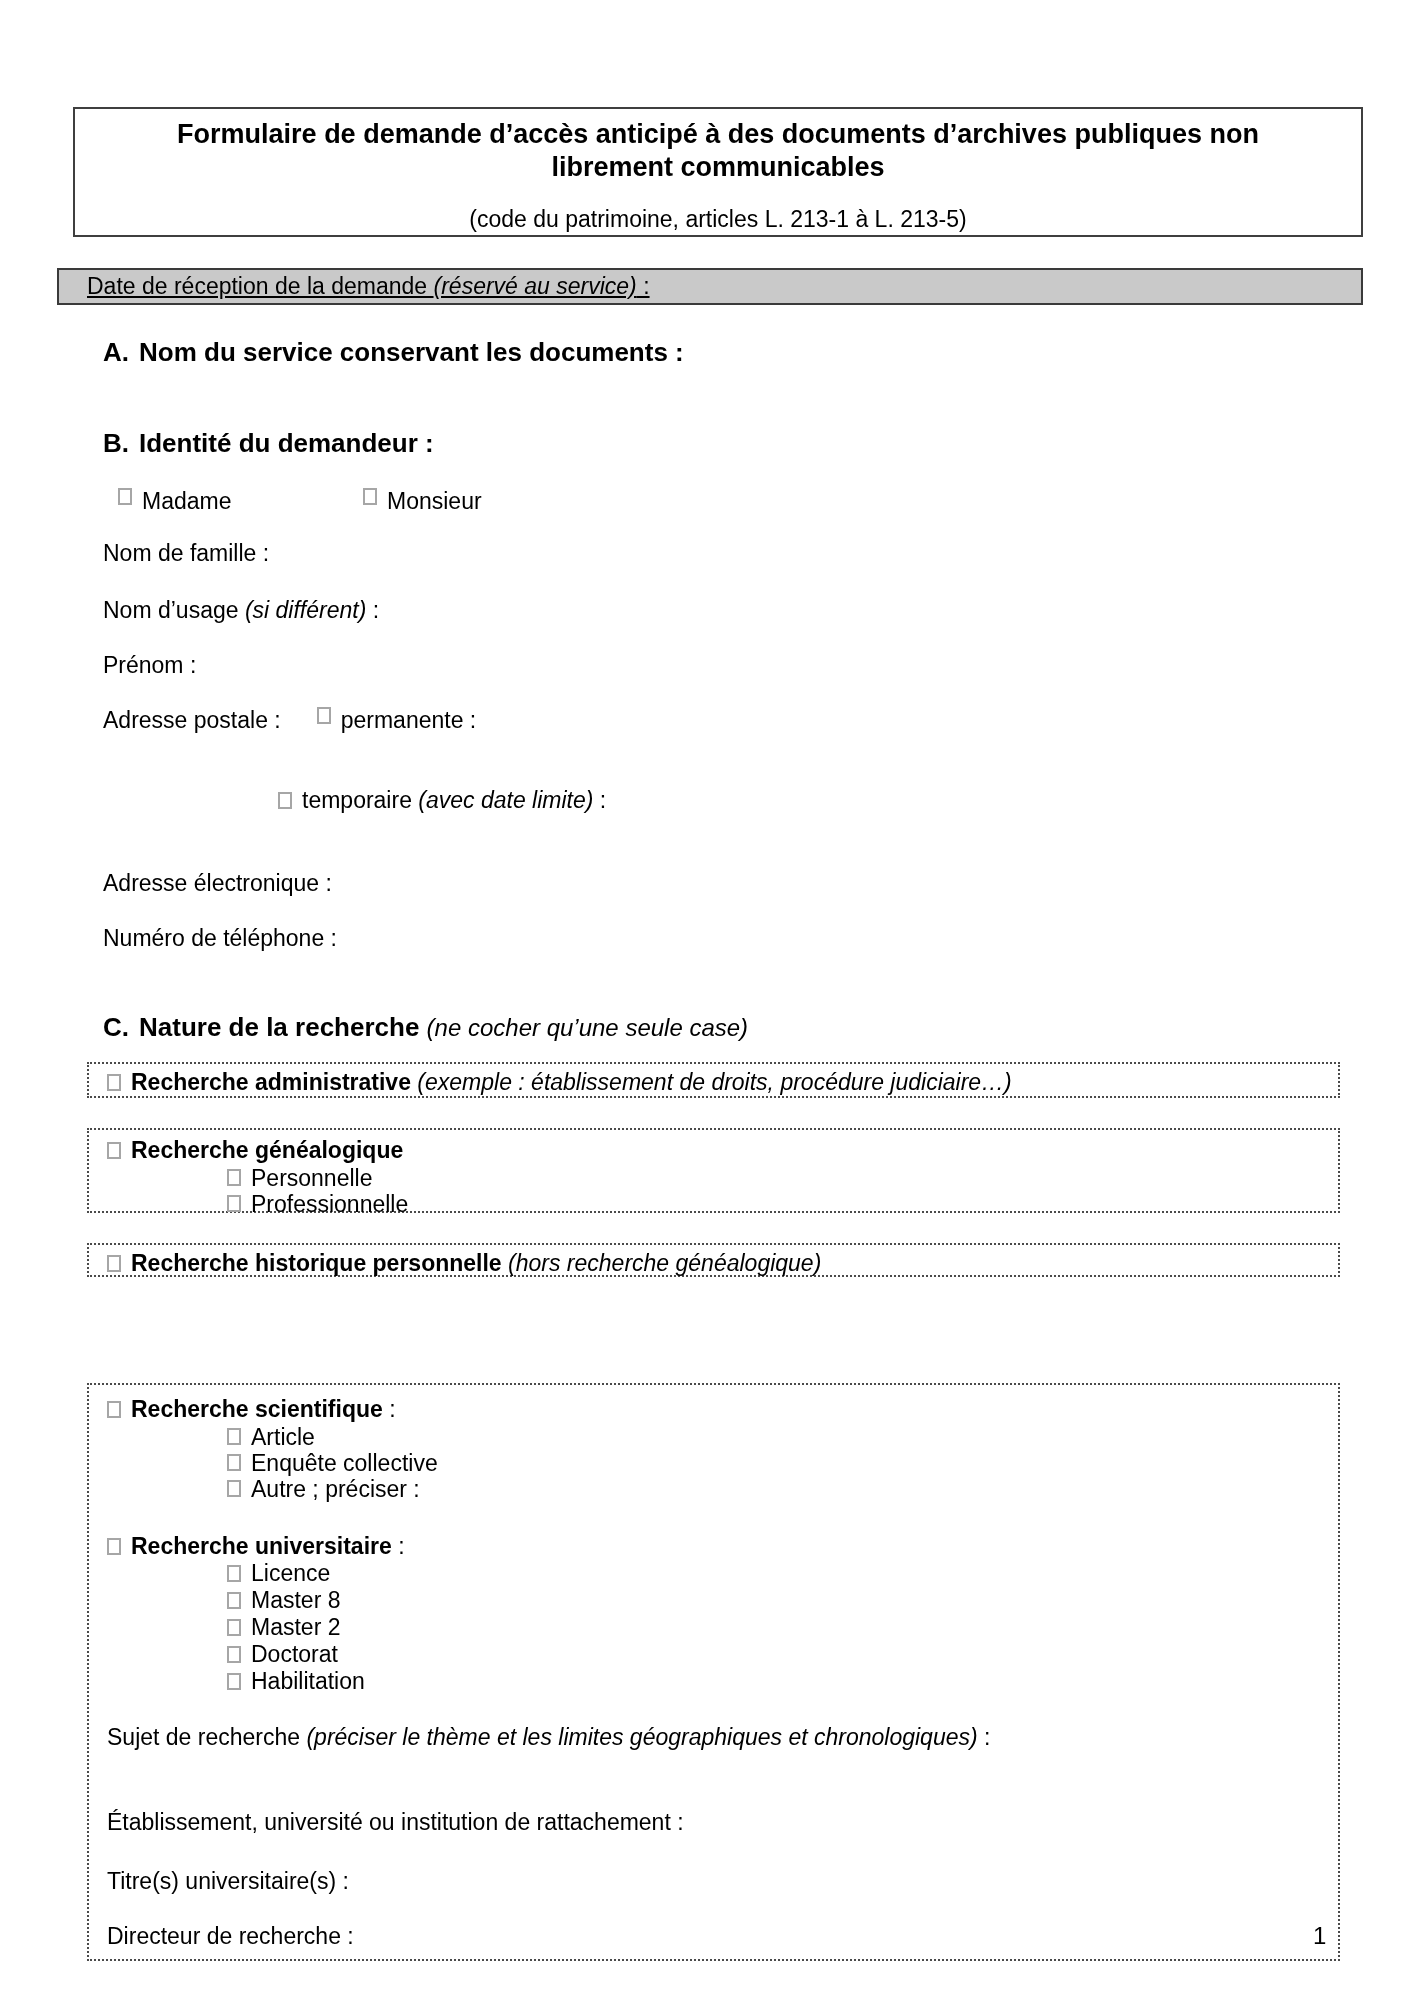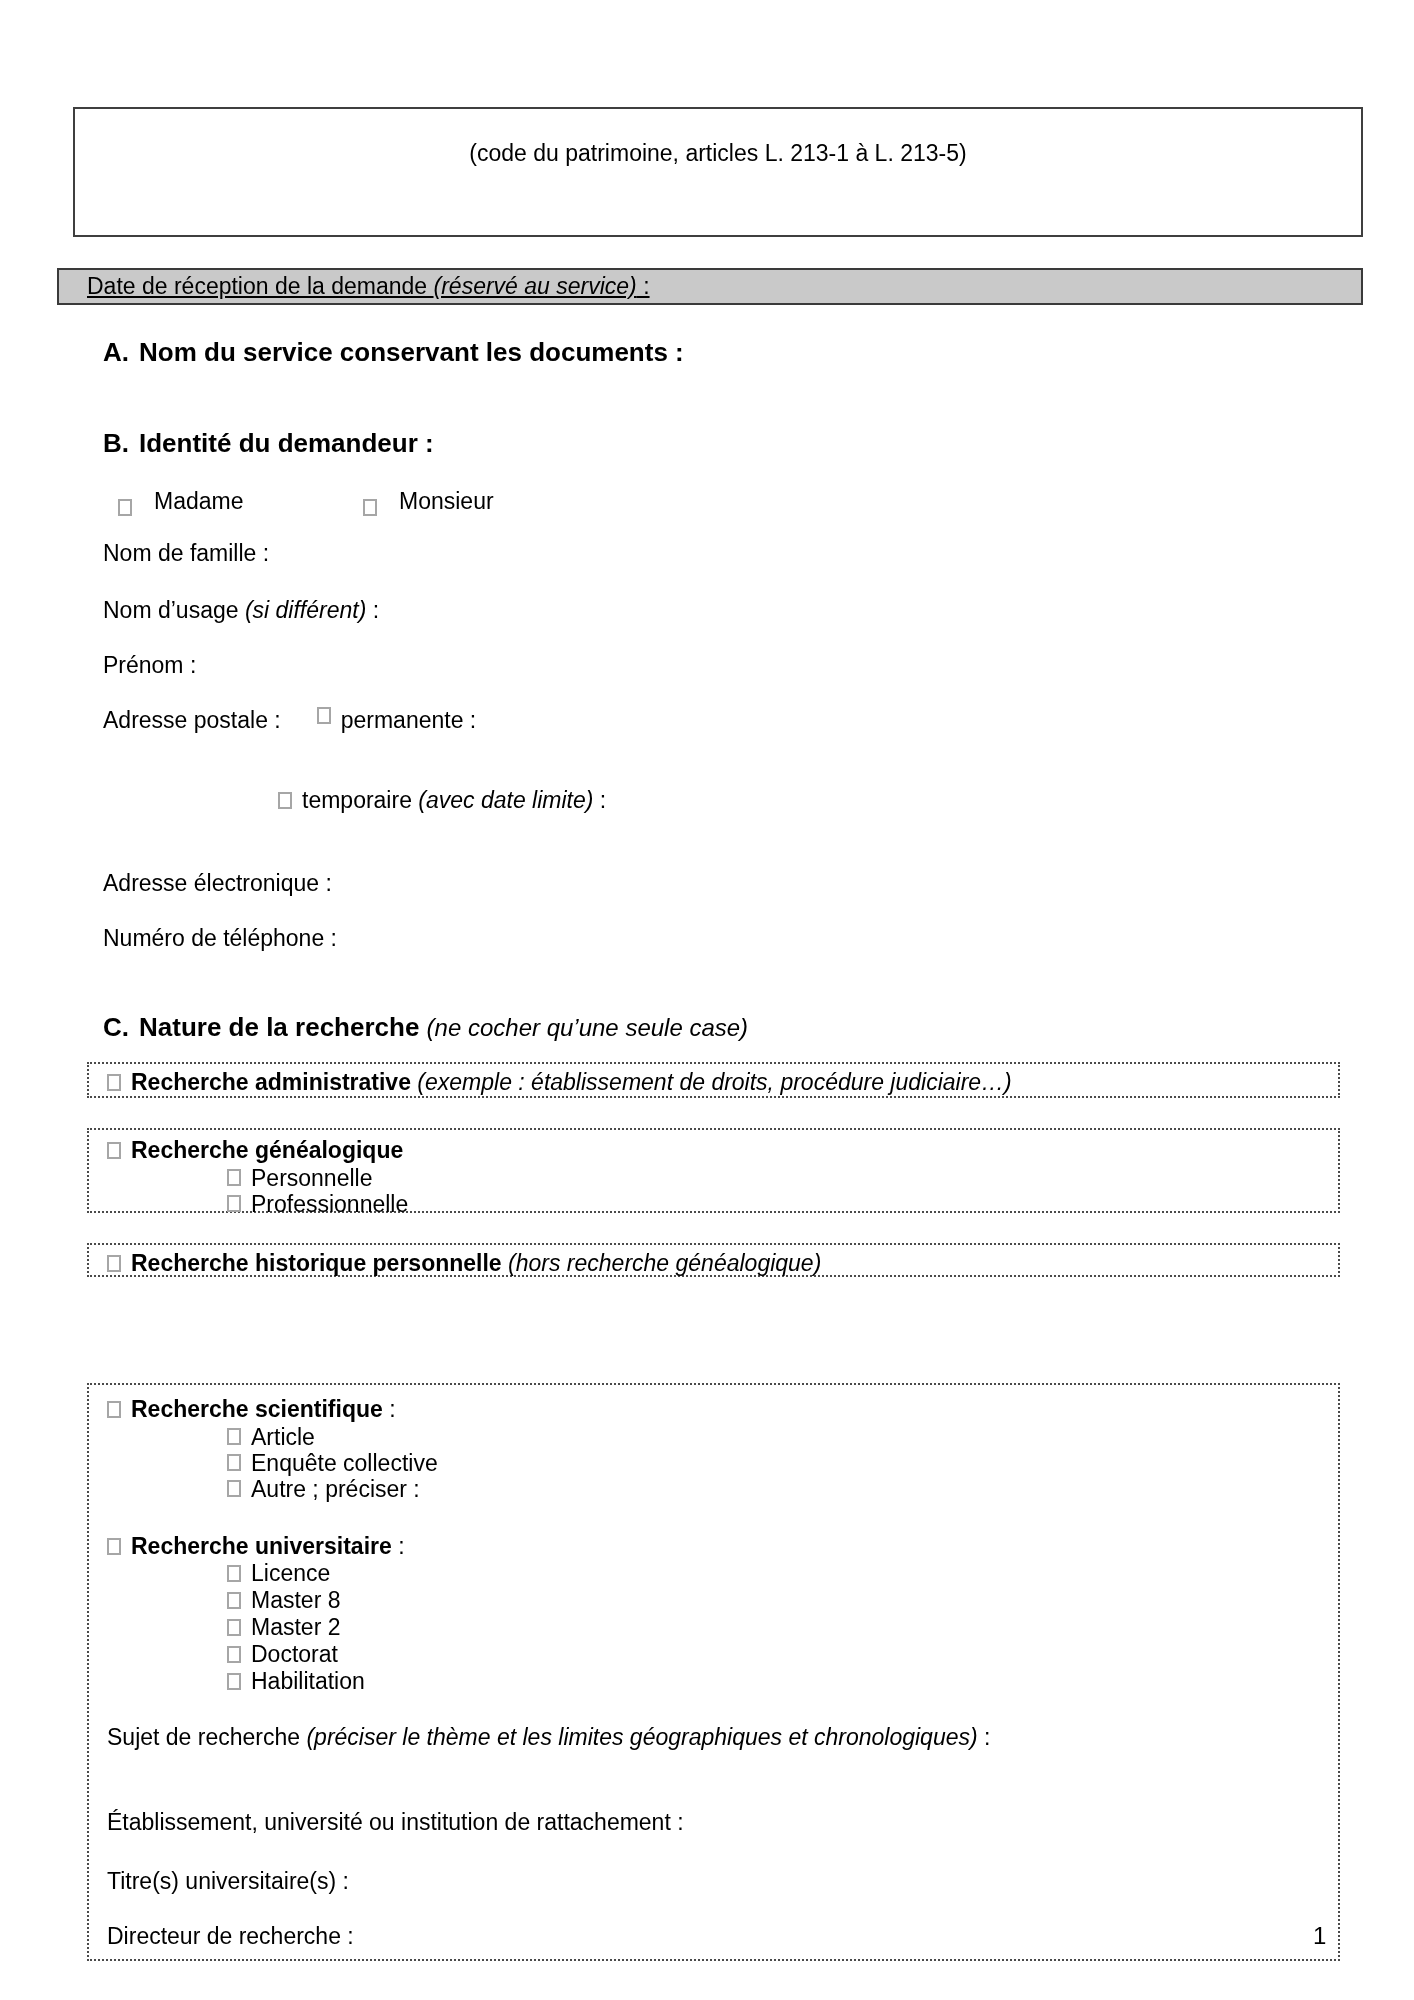"Formulaire de demande d’accès anticipé" div.doc-title { html: none -> <div>Formulaire de demande d’accès anticipé à des documents d’archives publiques non librement communicables</div> }
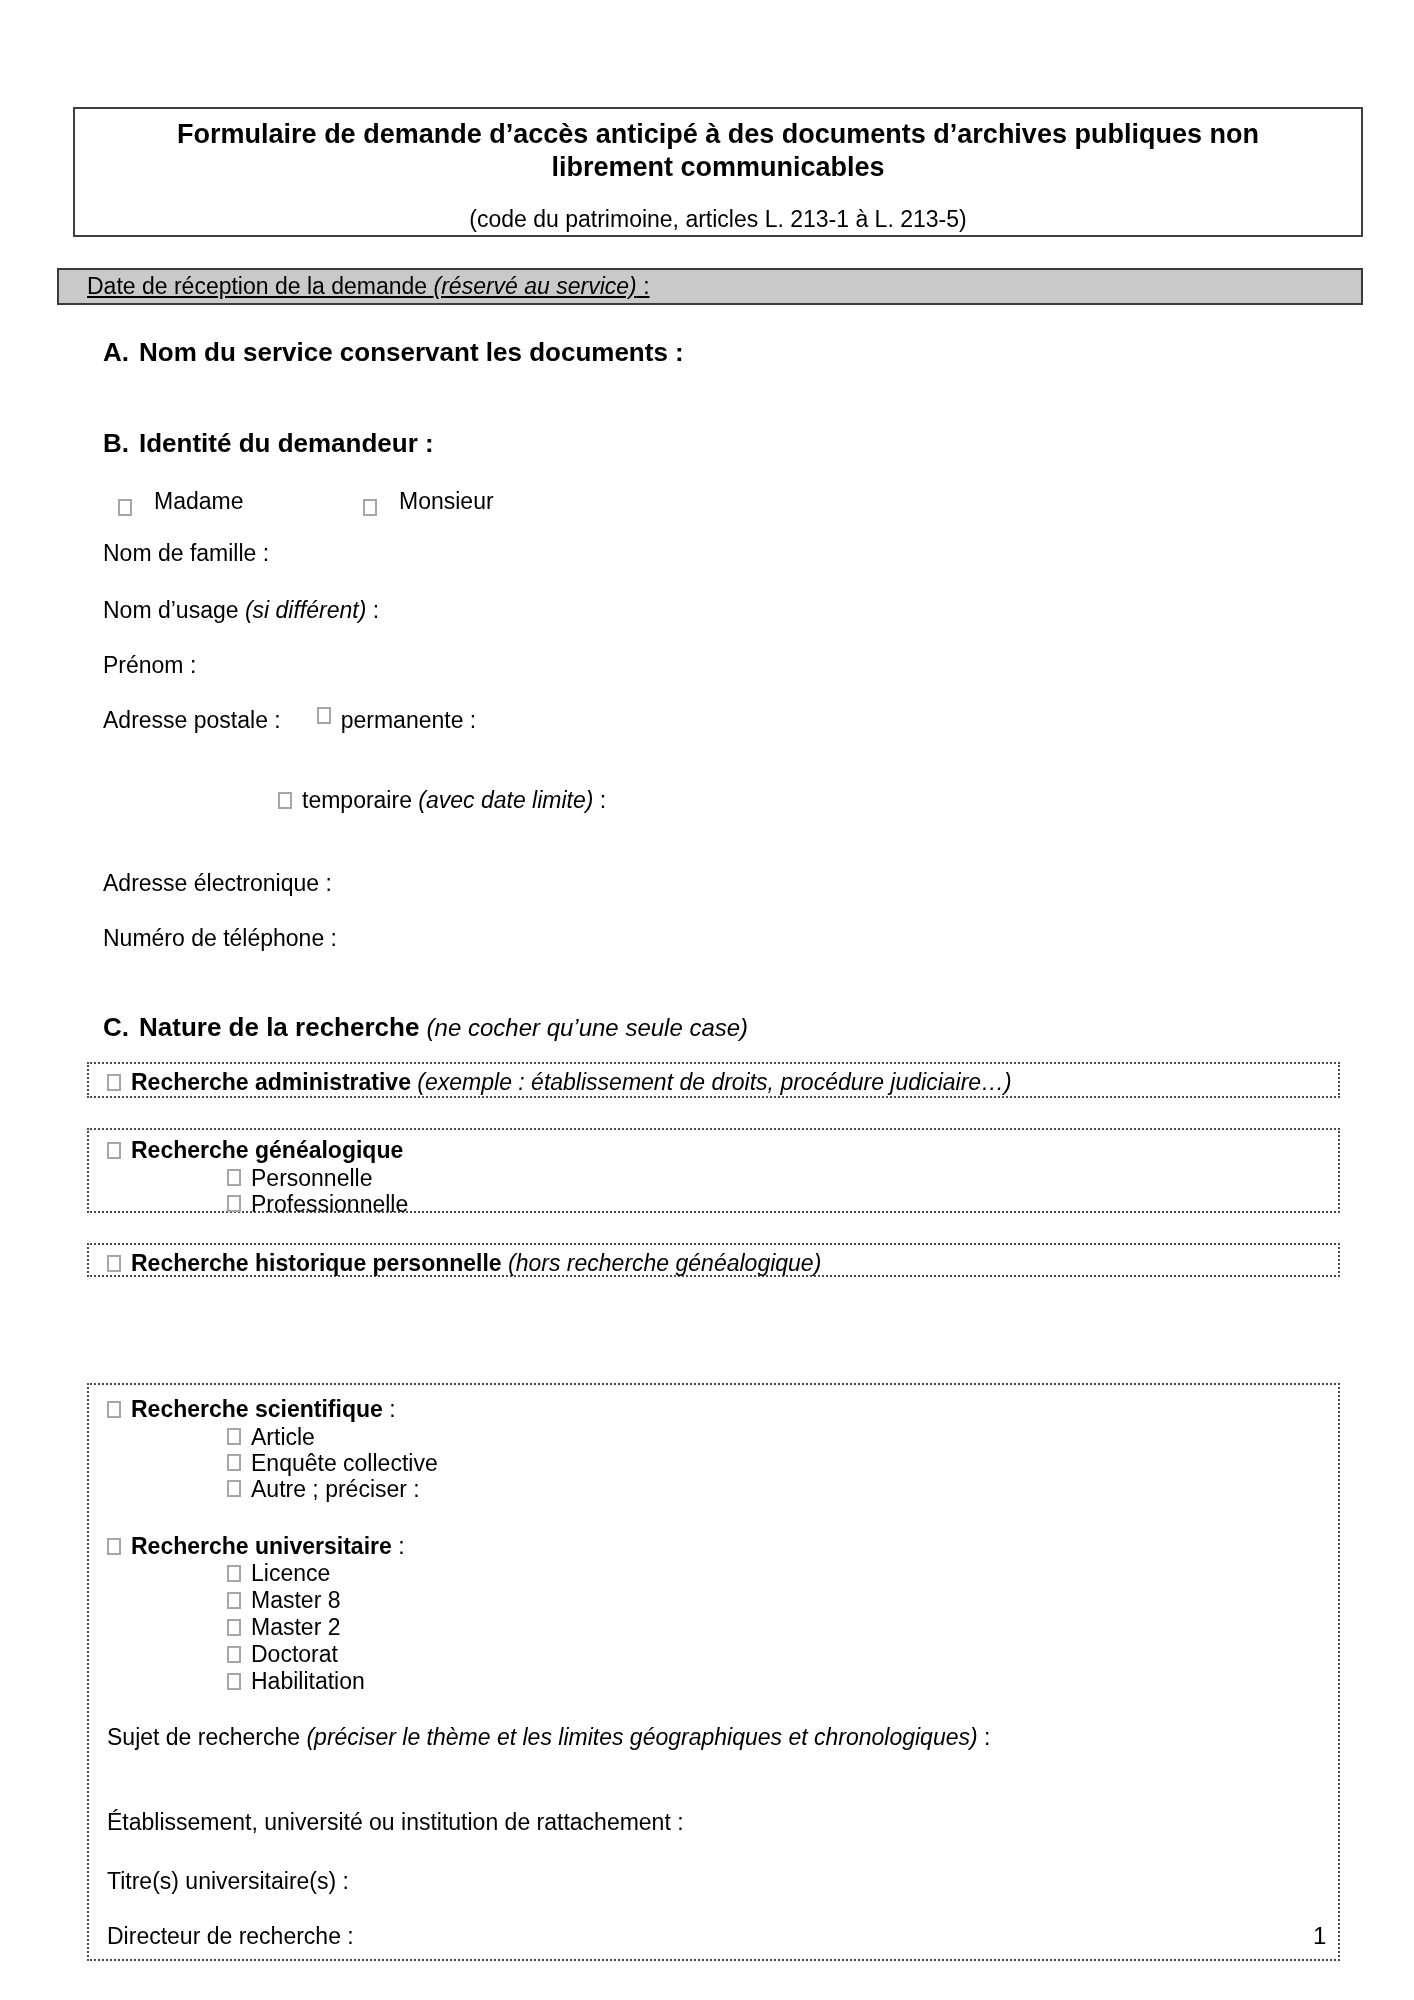"Madame" .civ-item { align-items: flex-end -> flex-start; gap: 12px -> none }
